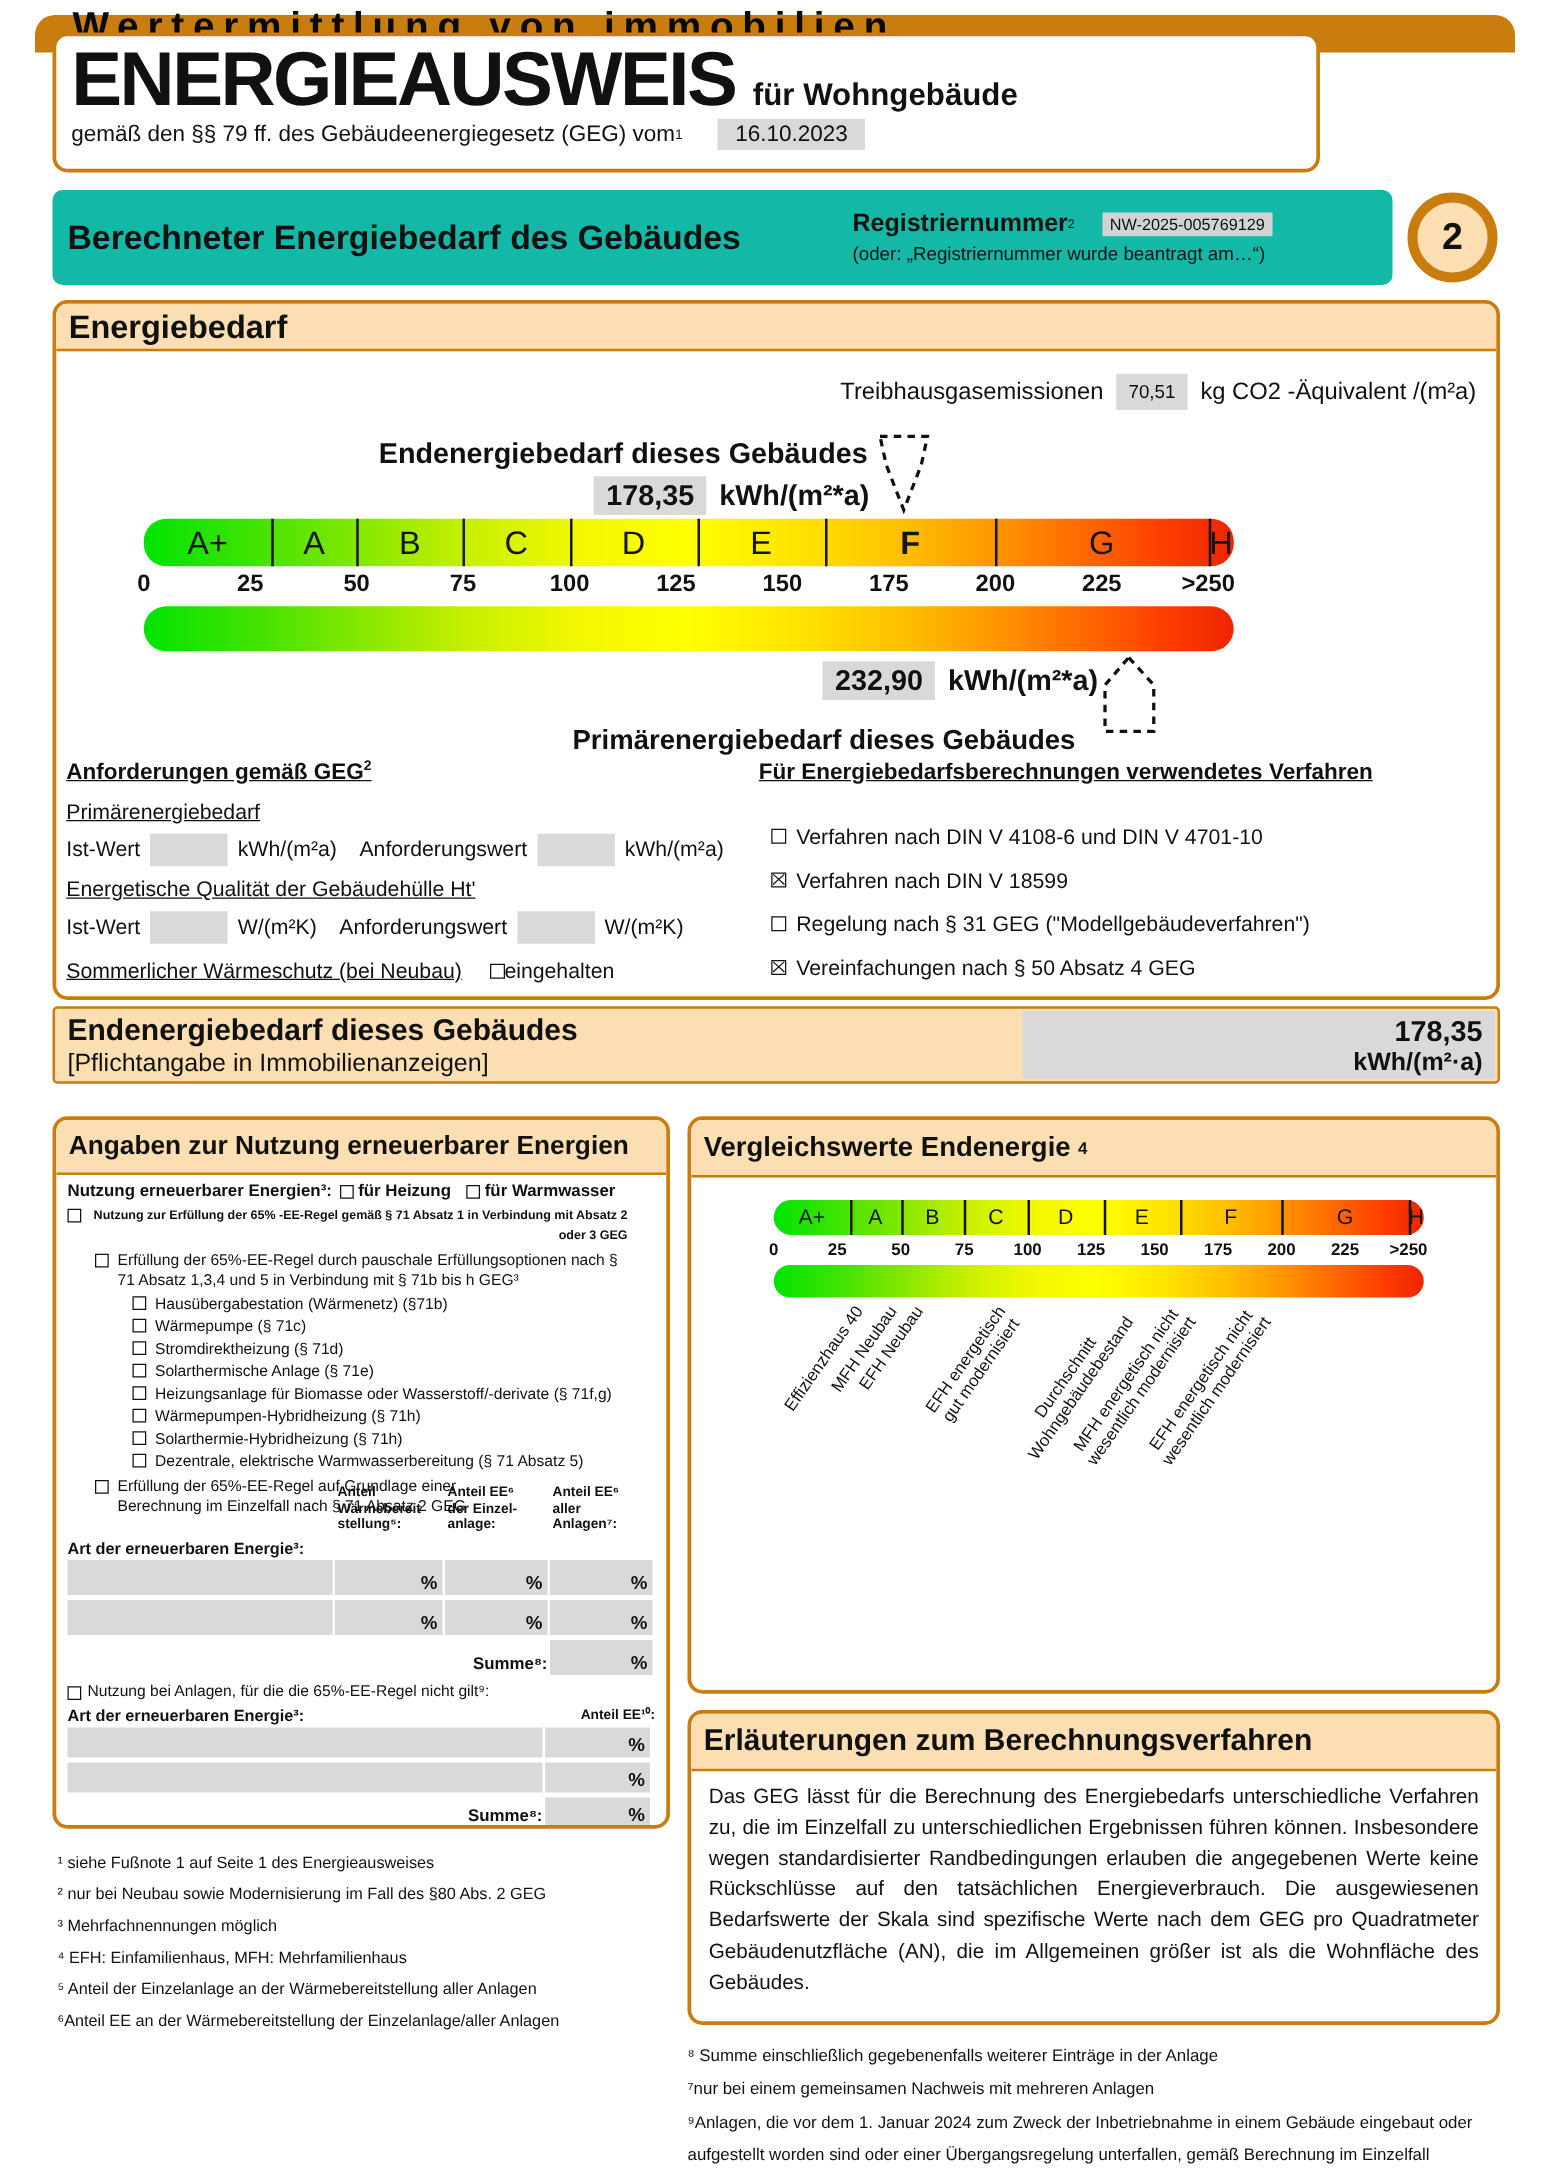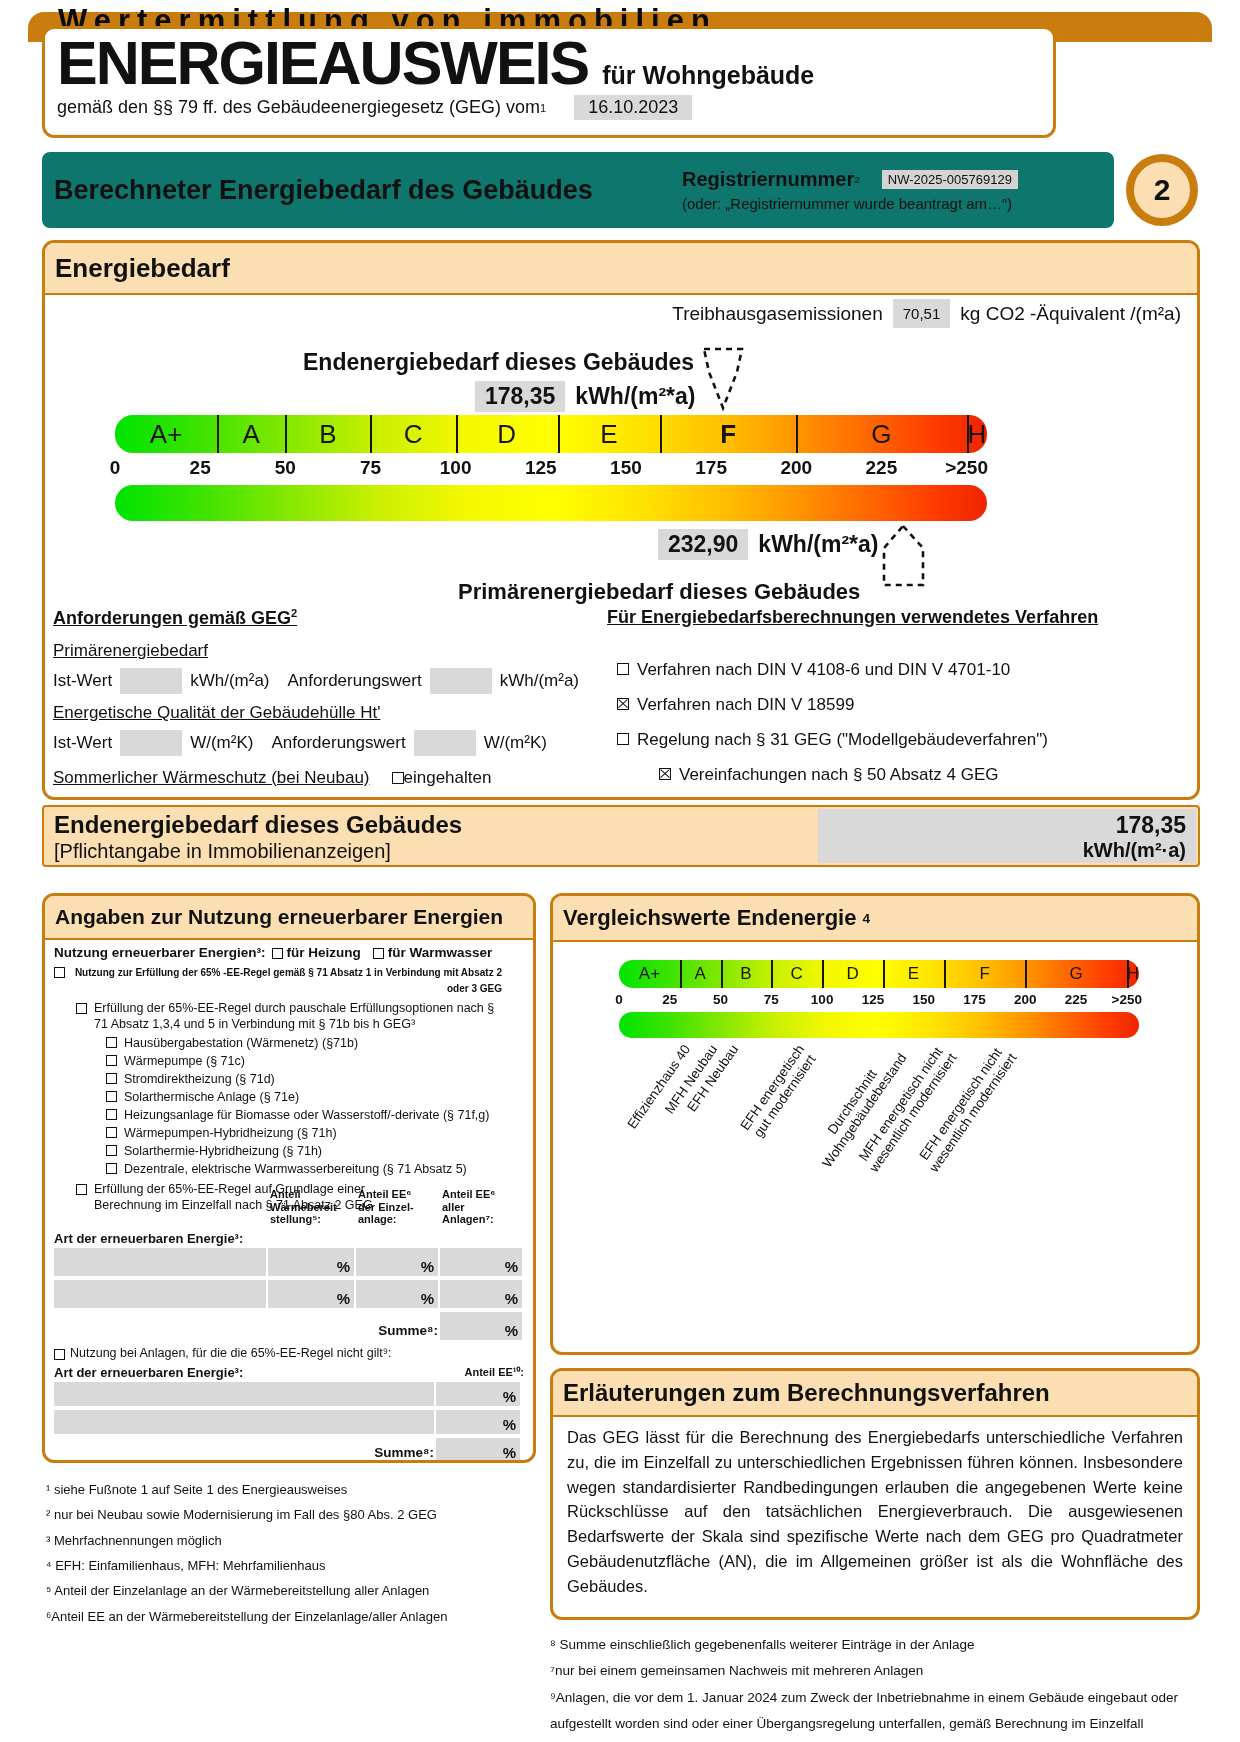"Berechneter Energiebedarf des Gebäudes" #section-bar { background: #0f766e -> #14b8a6 }
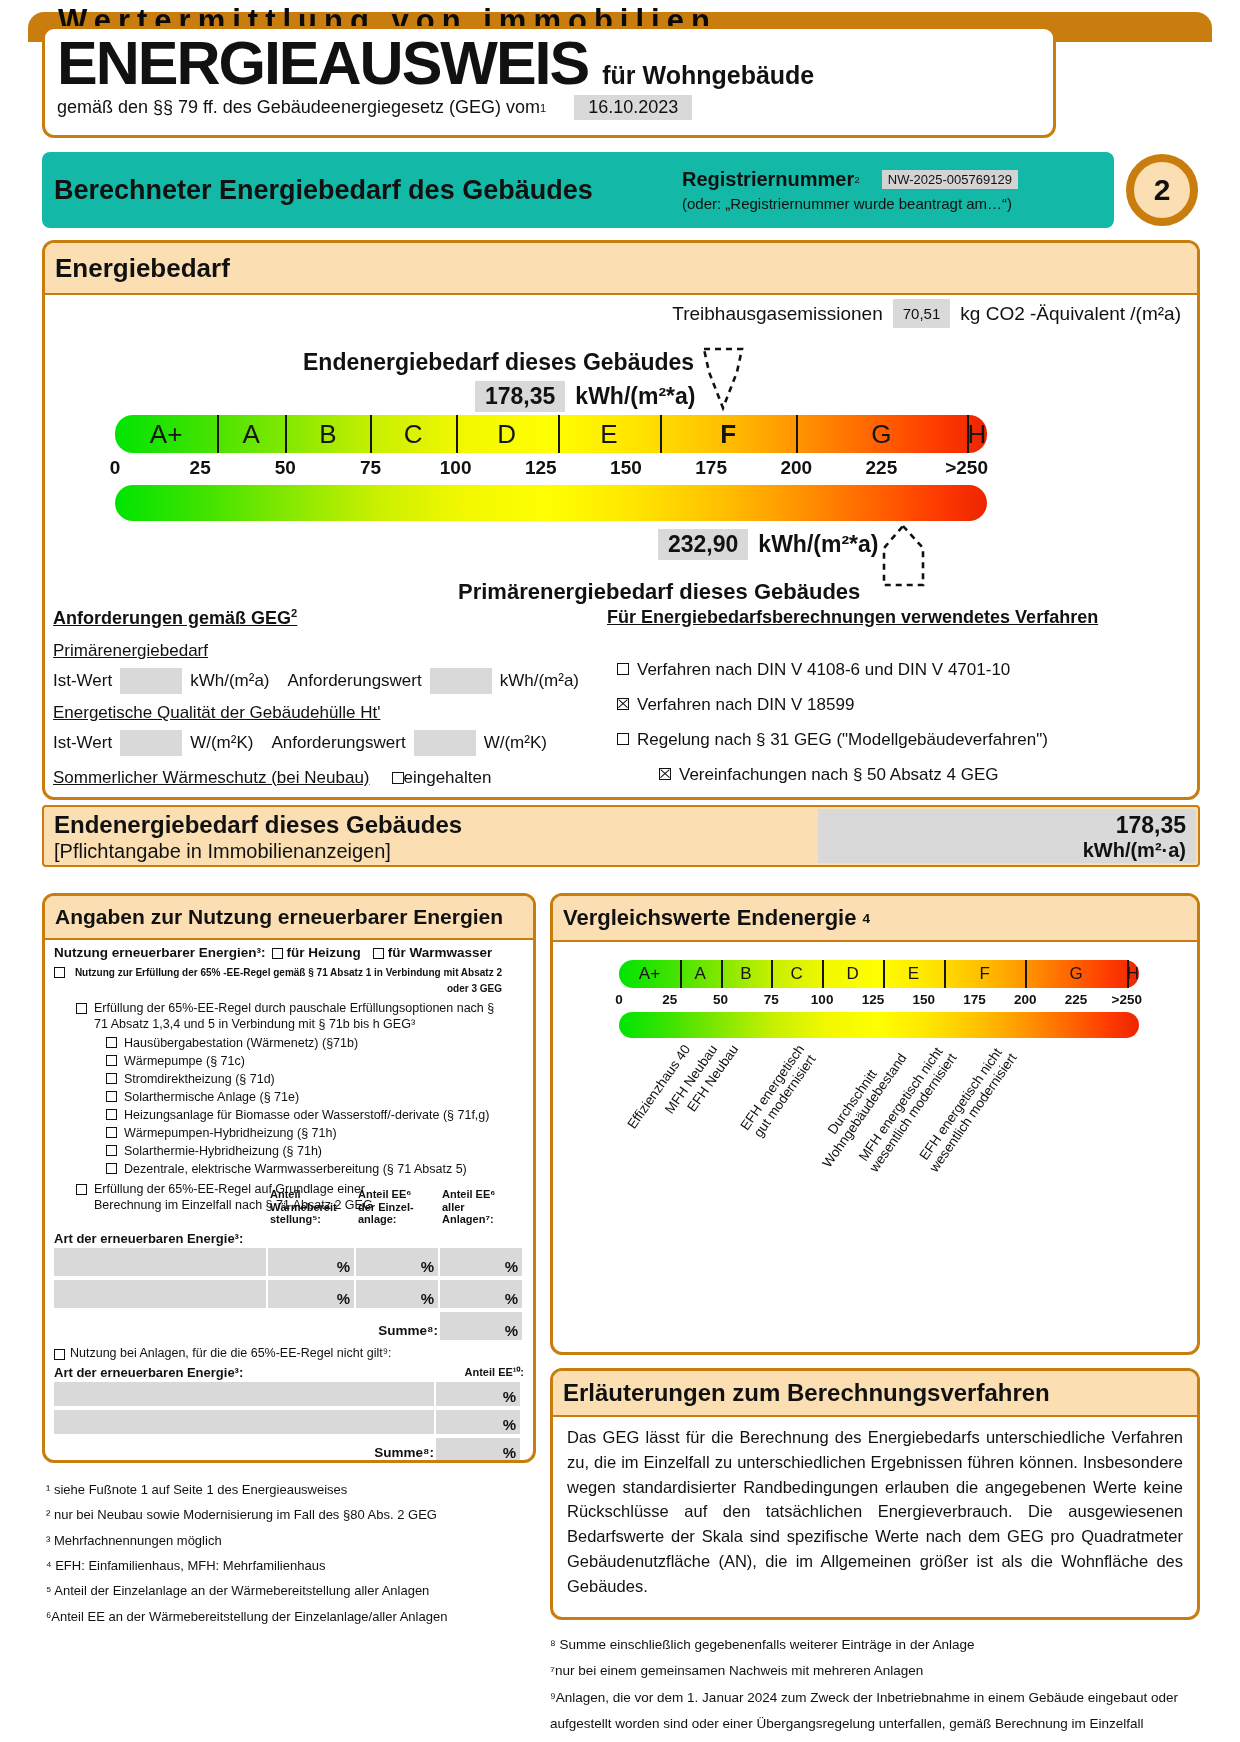"Energiebedarf" #energy-box .obox-head { height: 52px -> 38px }
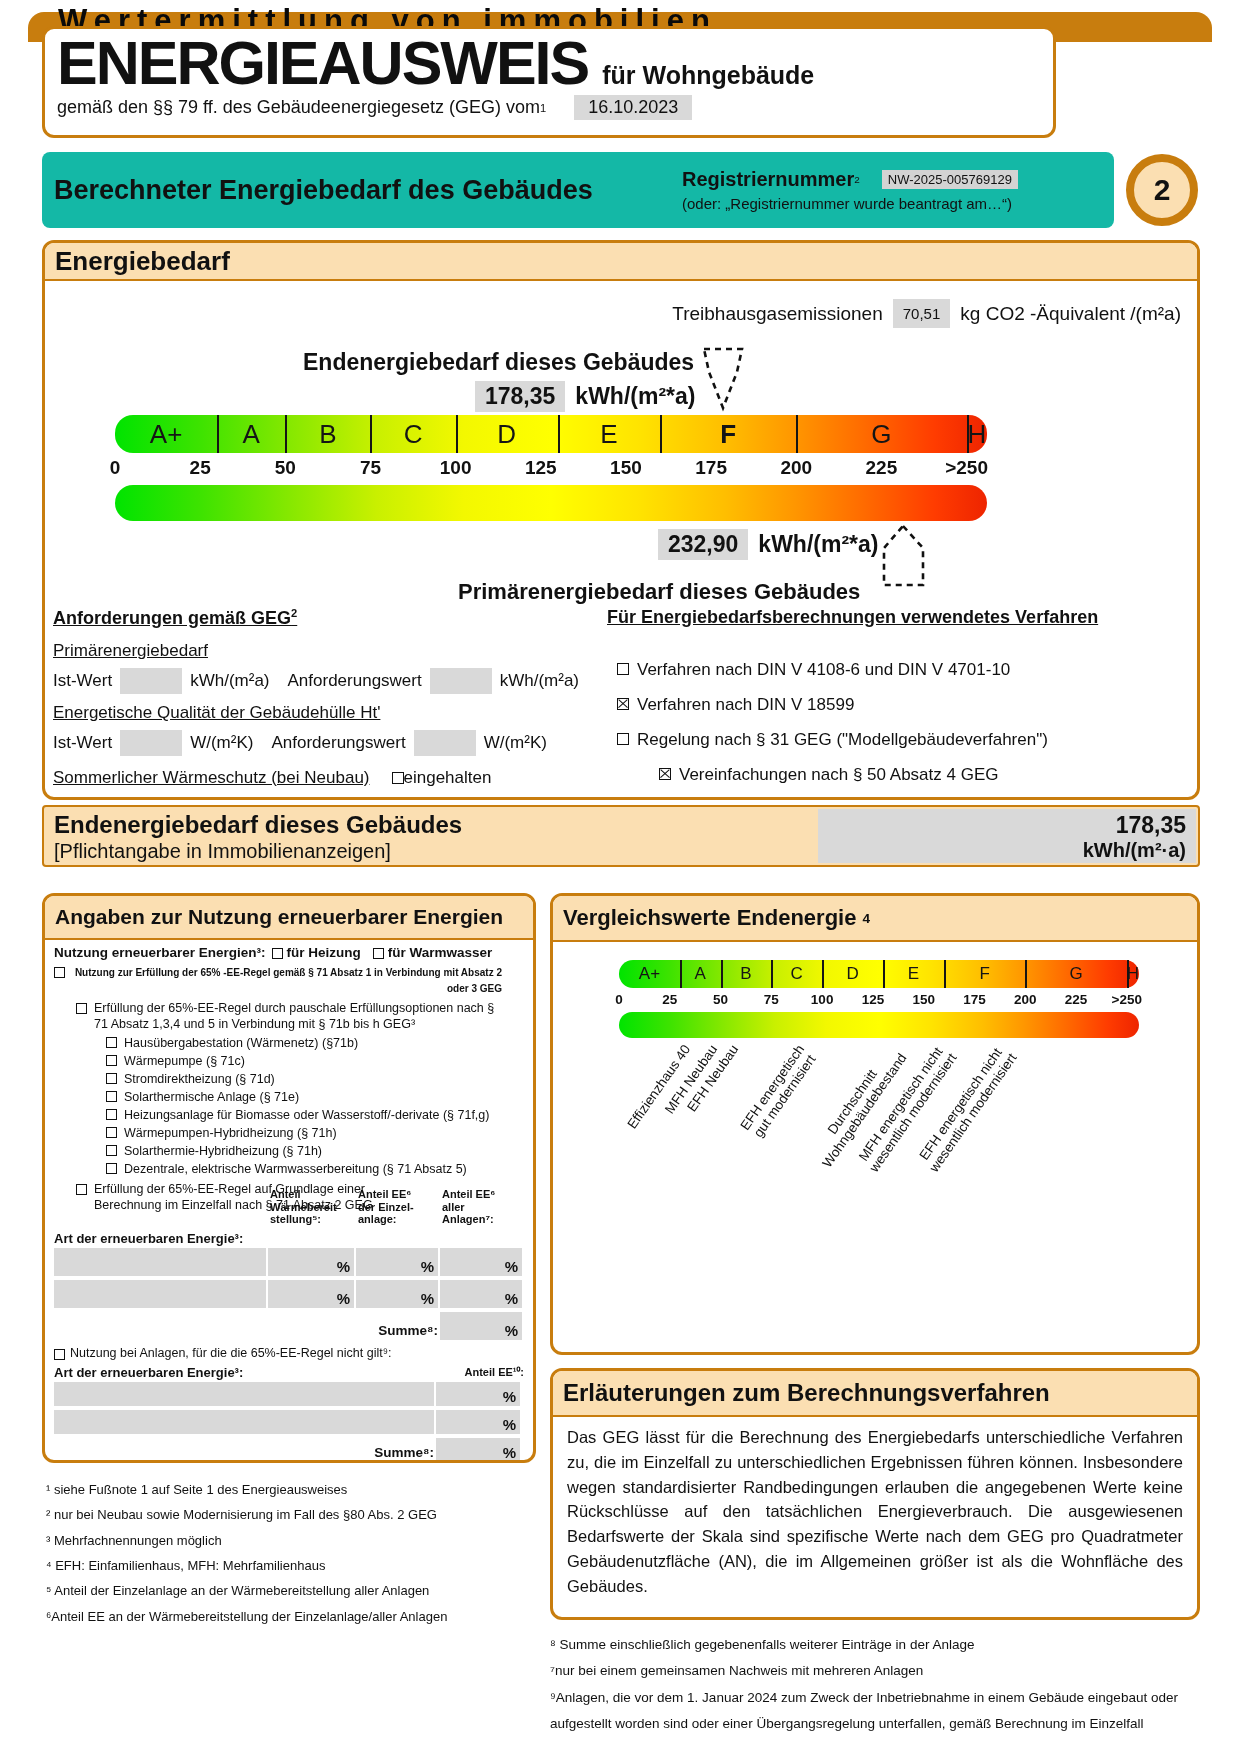"Vereinfachungen nach § 50 Absatz" div.mrow { margin-left: 42px -> none }
